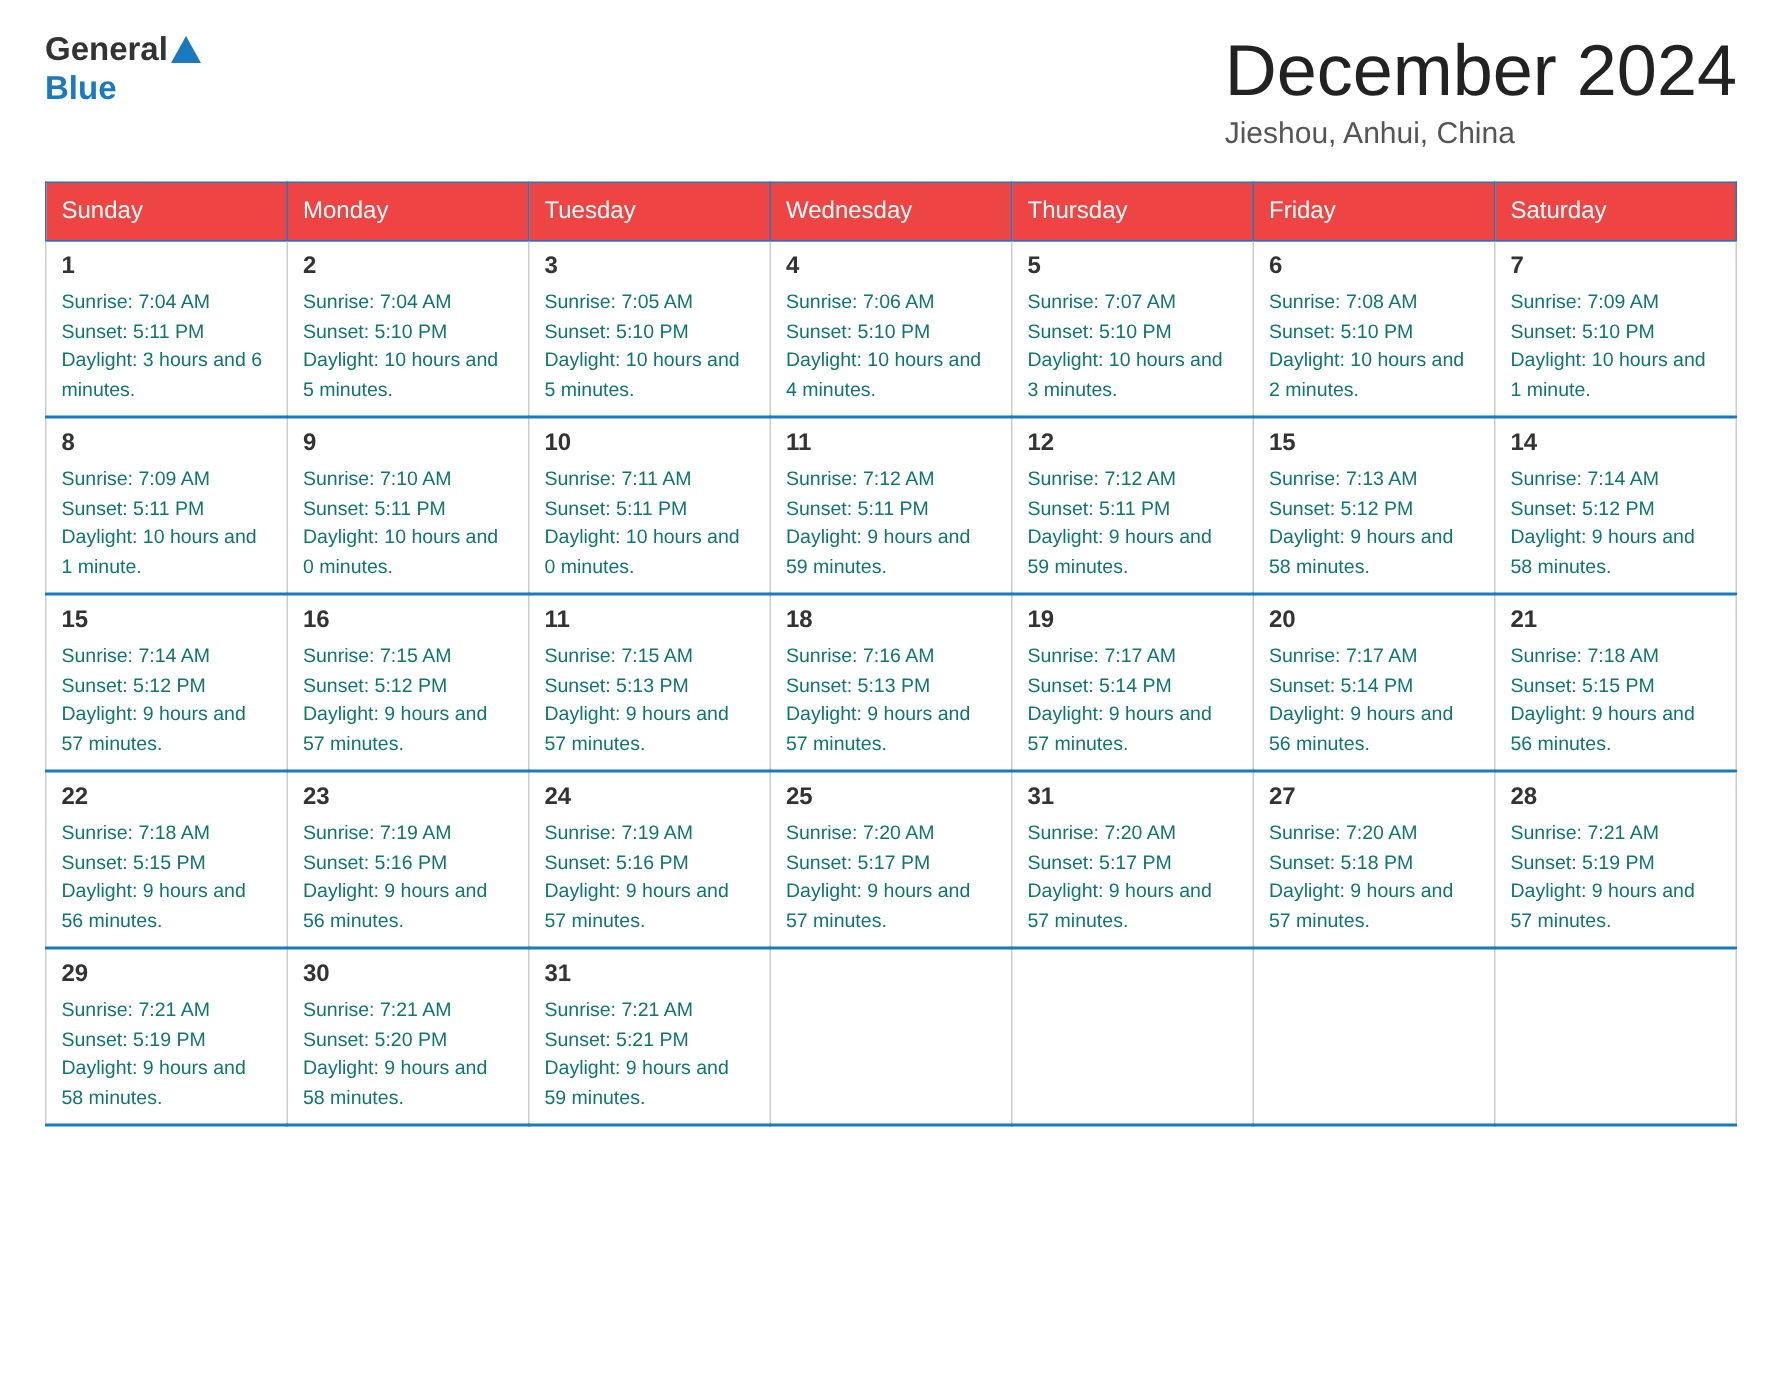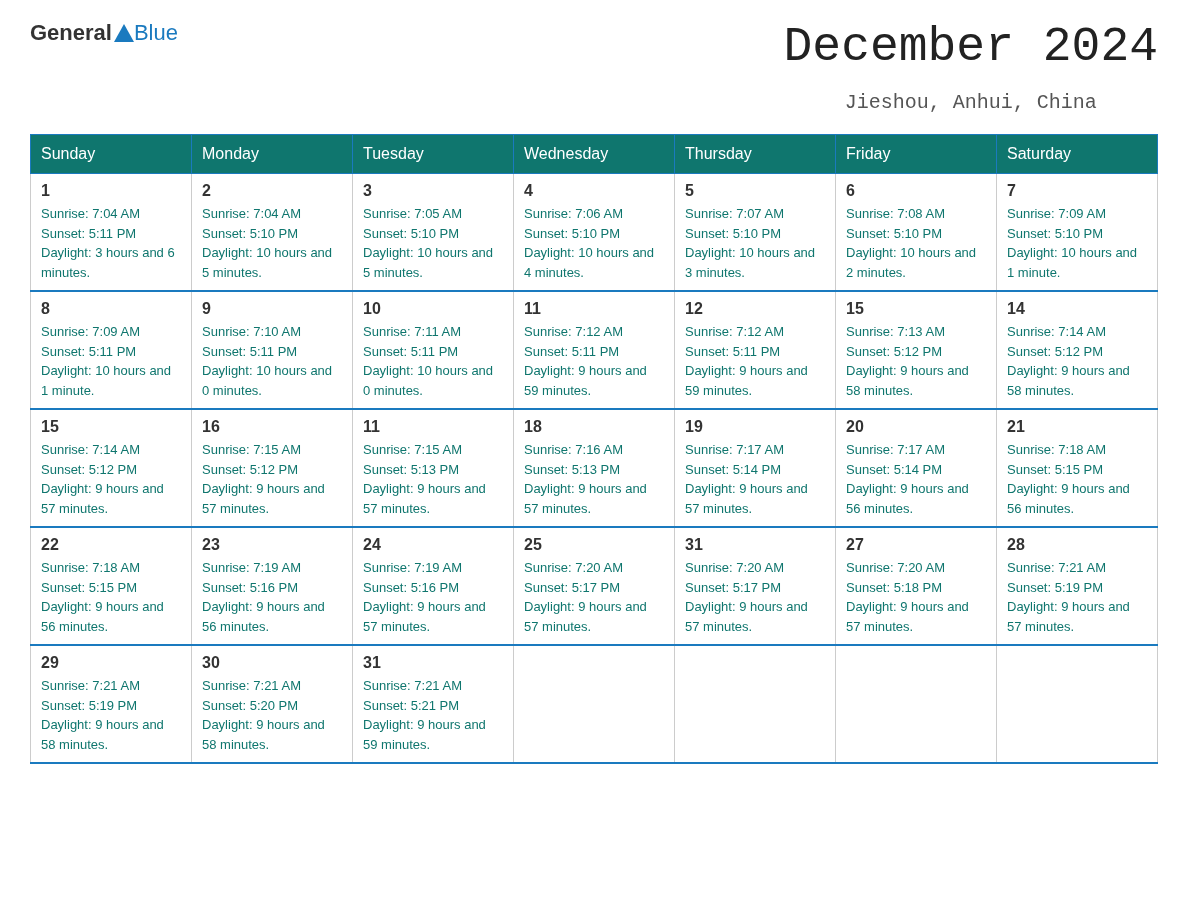"General" .logo-wrapper { flex-direction: row -> column }
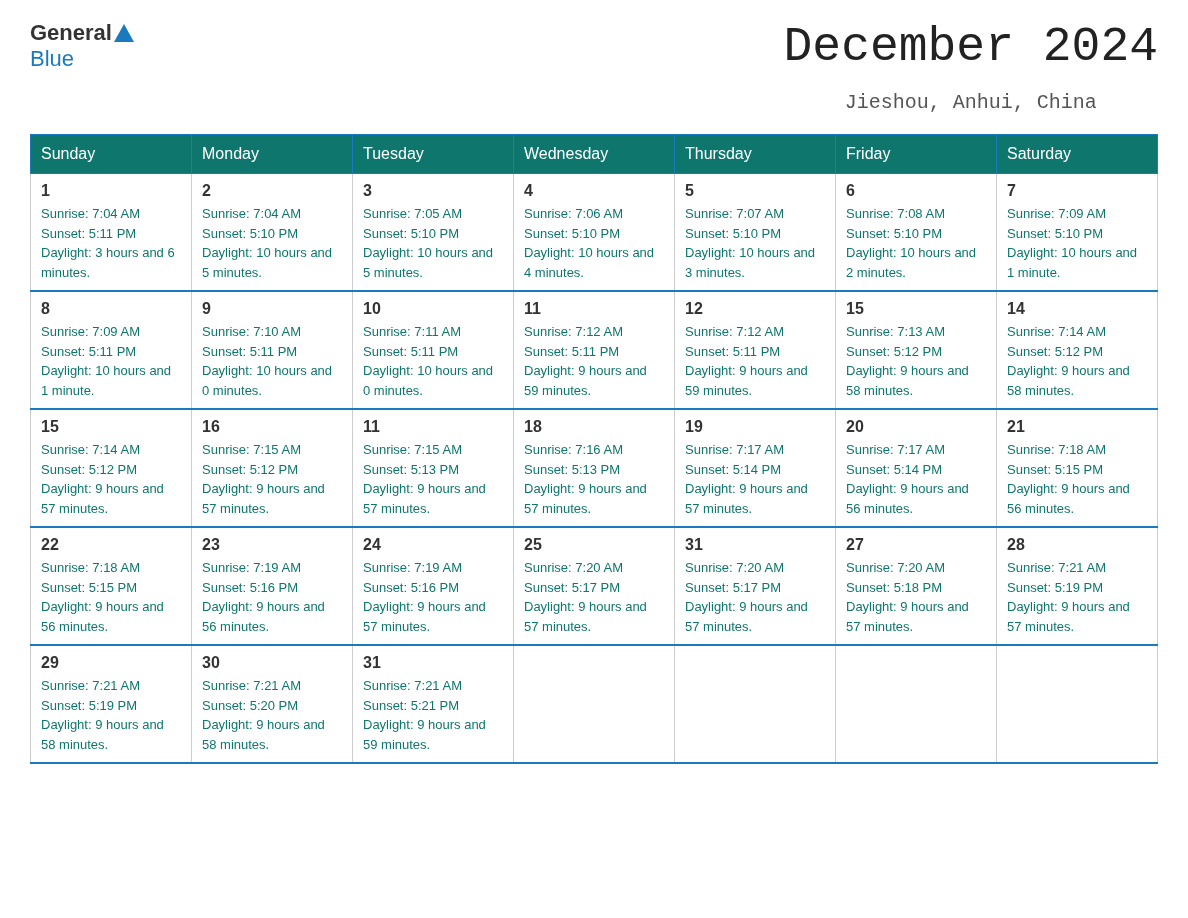"Blue" .logo-blue { font-weight: normal -> bold }
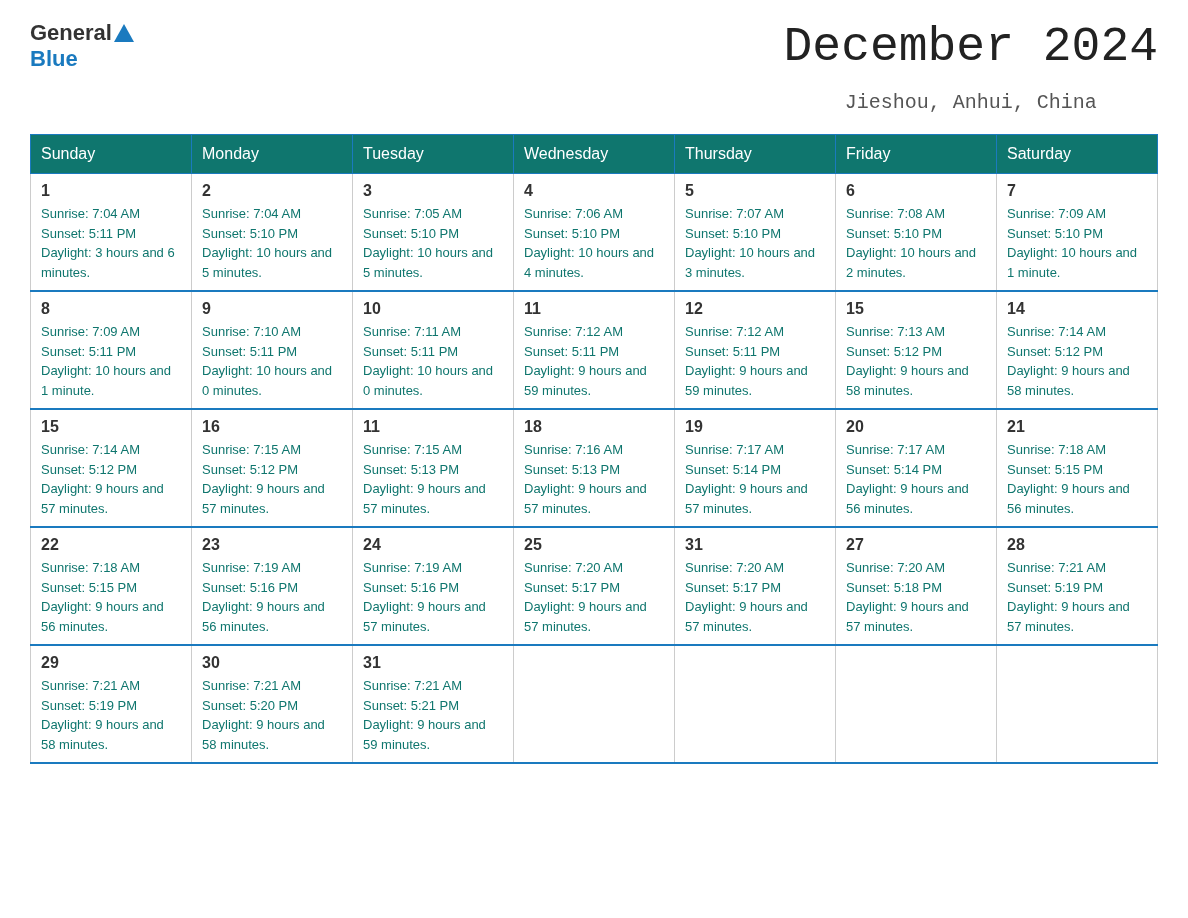"December 2024" .title-block { font-family: Liberation Mono, monospace -> none; text-align: center -> left }
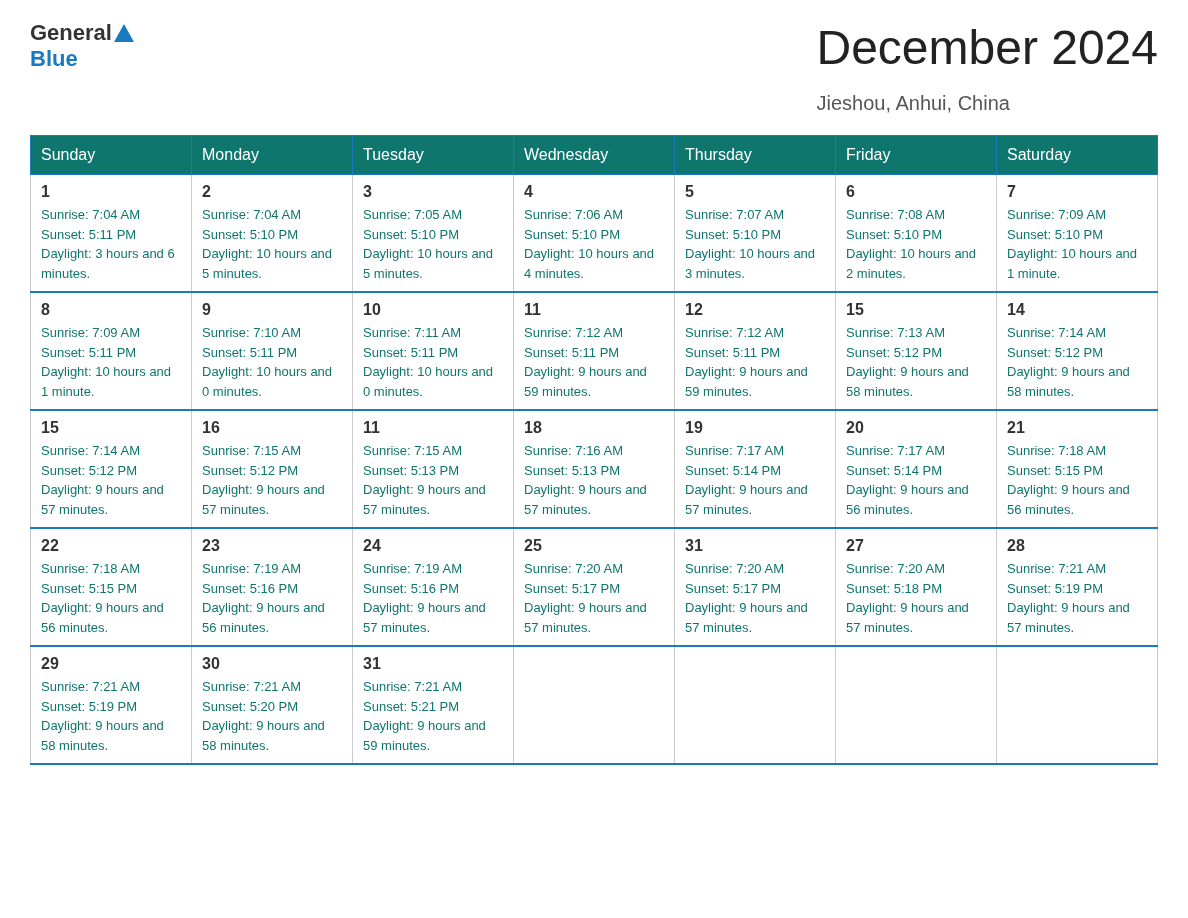"Jieshou, Anhui, China" .location { margin-top: 17px -> 3px }
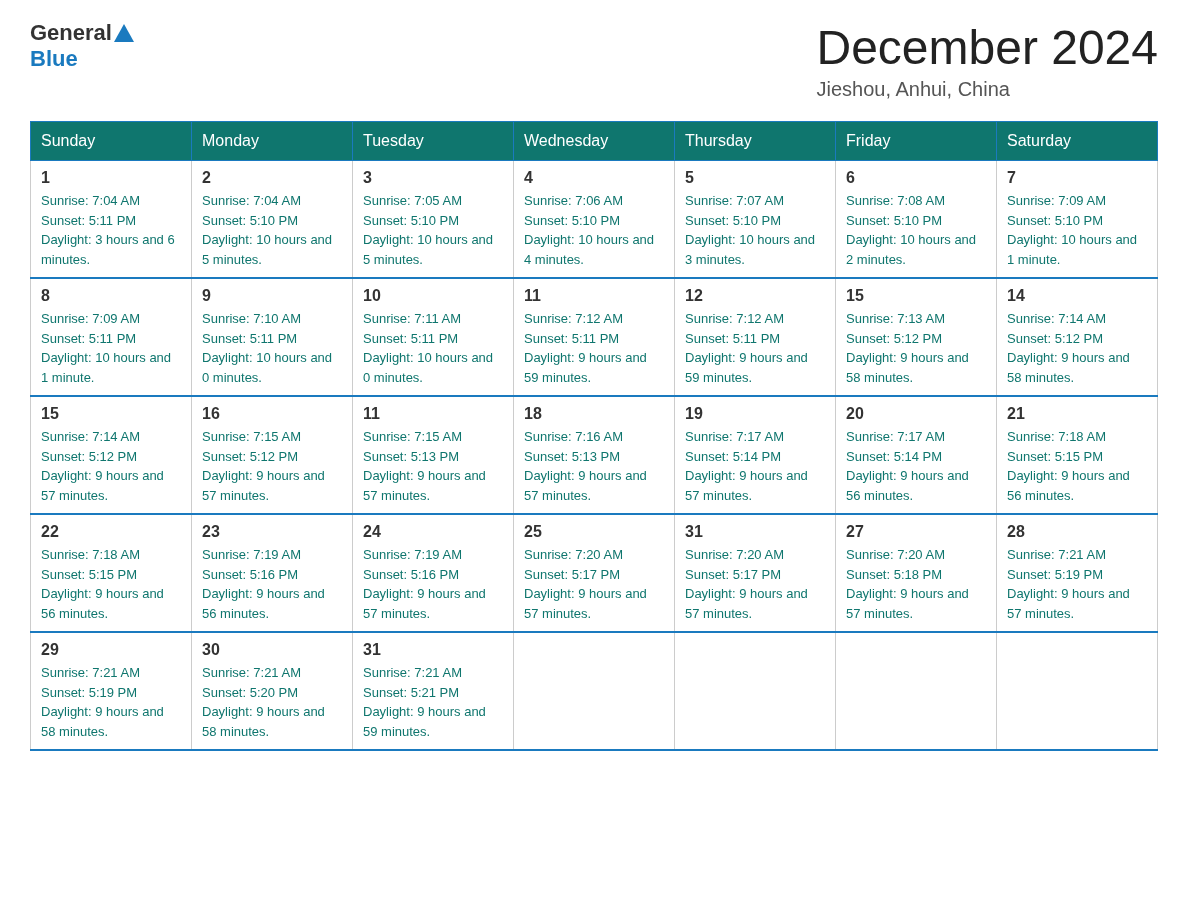"Sunday" thead tr { background-color: #0f766e -> #ef4444 }
